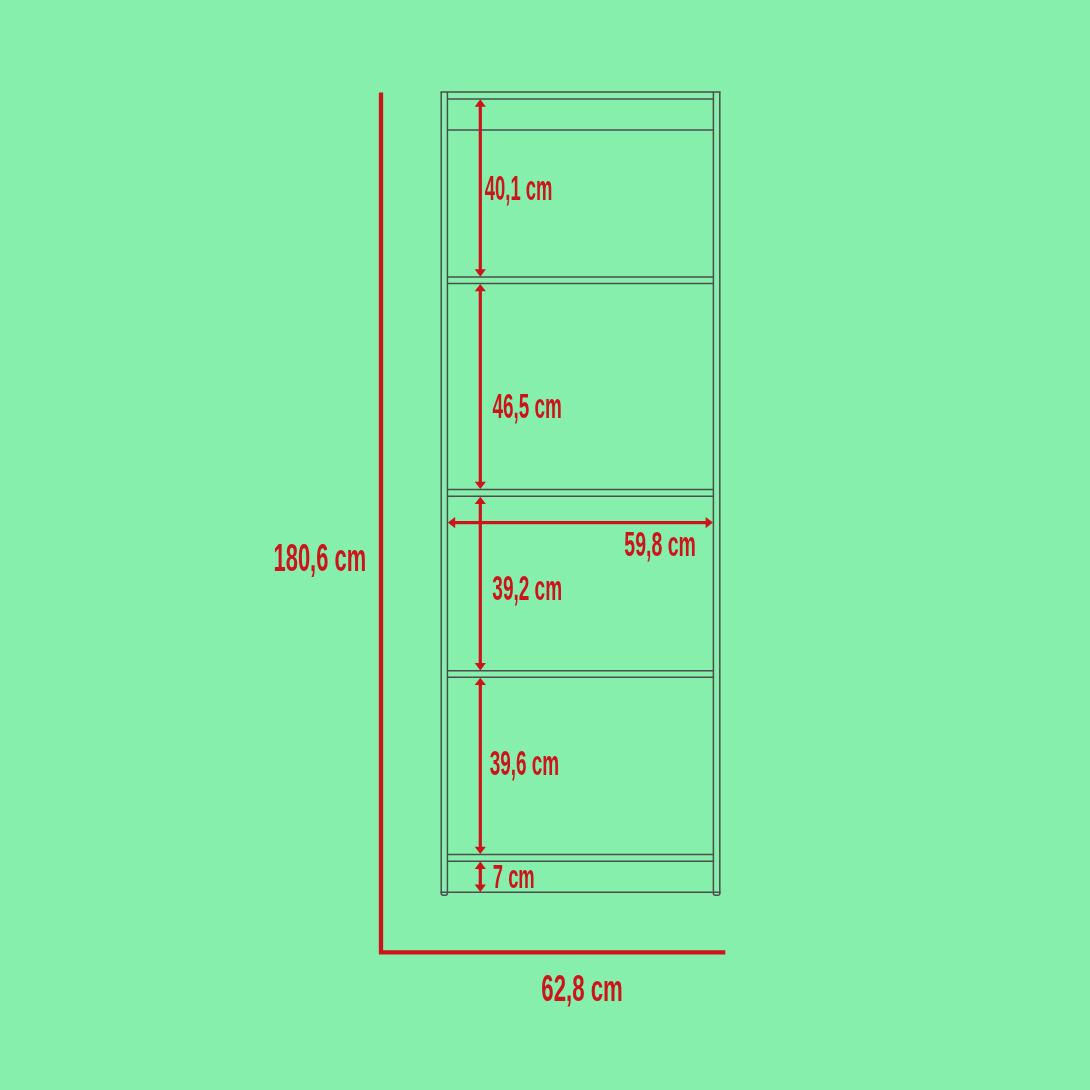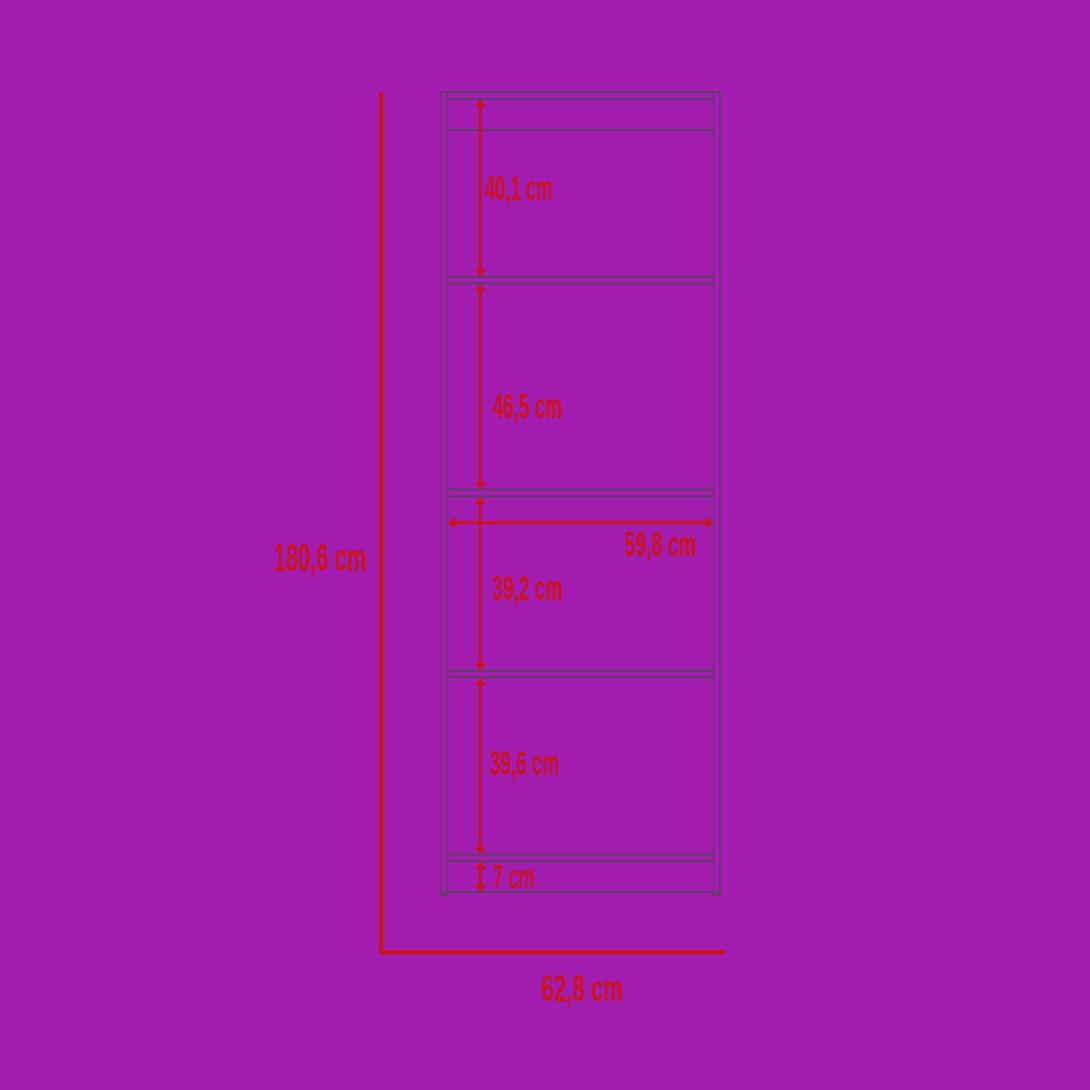"40,1 cm" #canvas { background: #a21caf -> #86efac }
